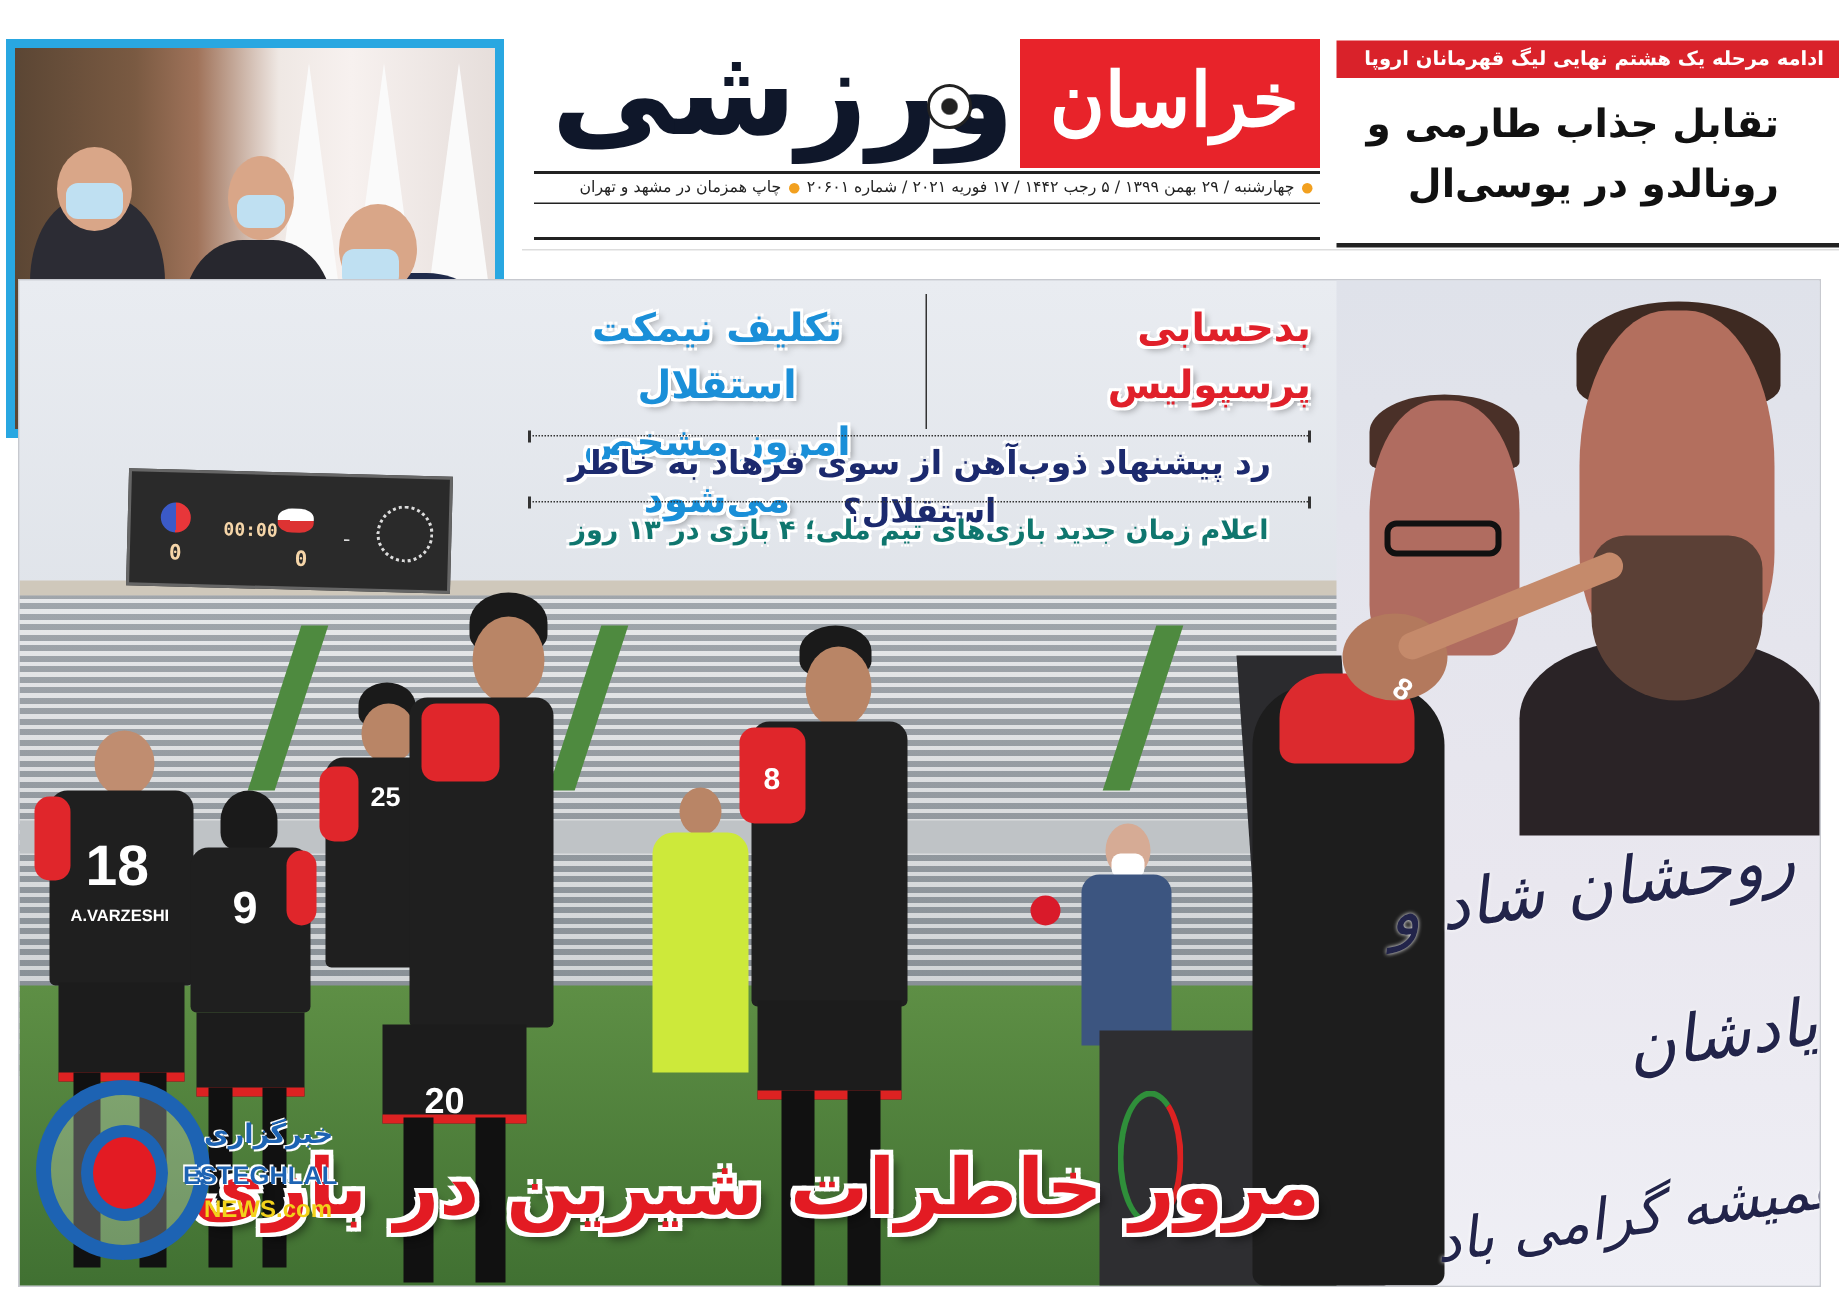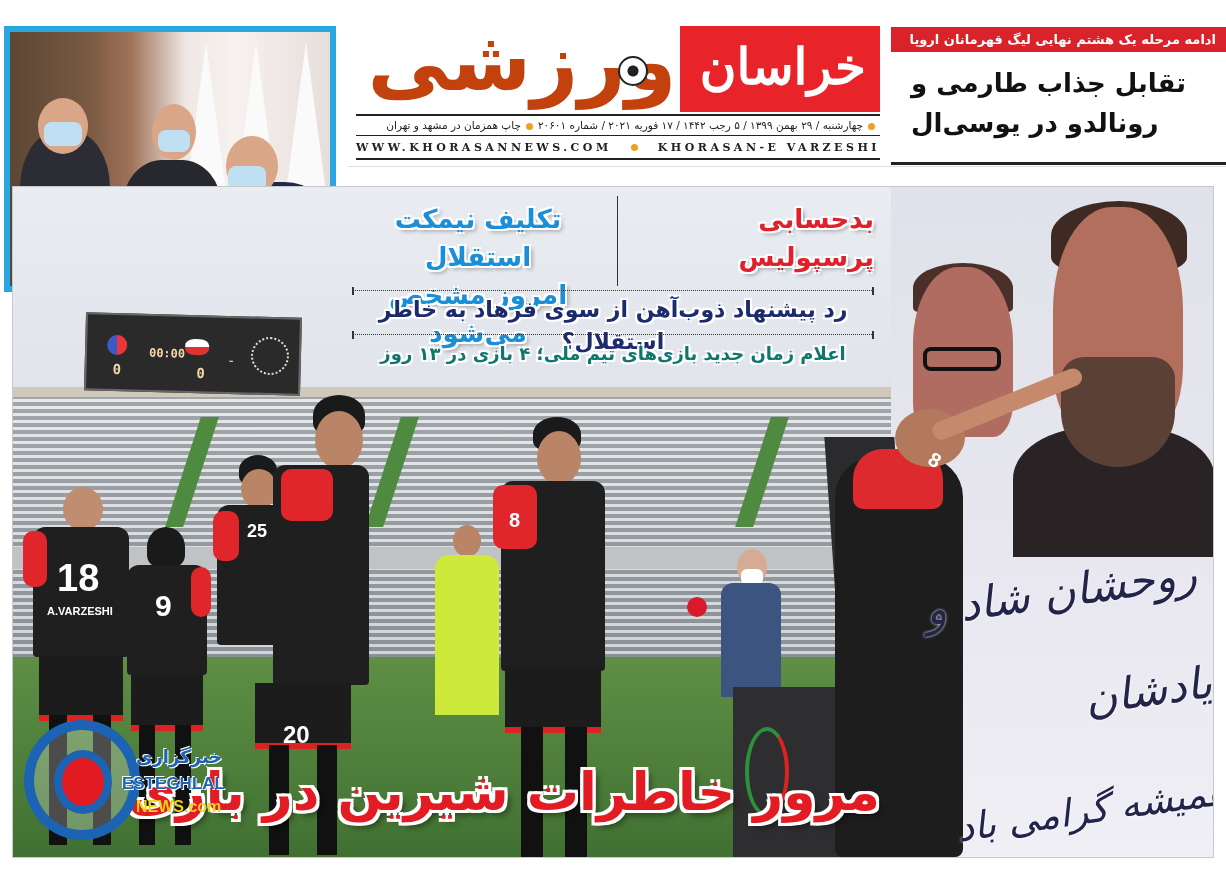"ورزشی" .logo-orange { color: #c2410c -> #0f172a }
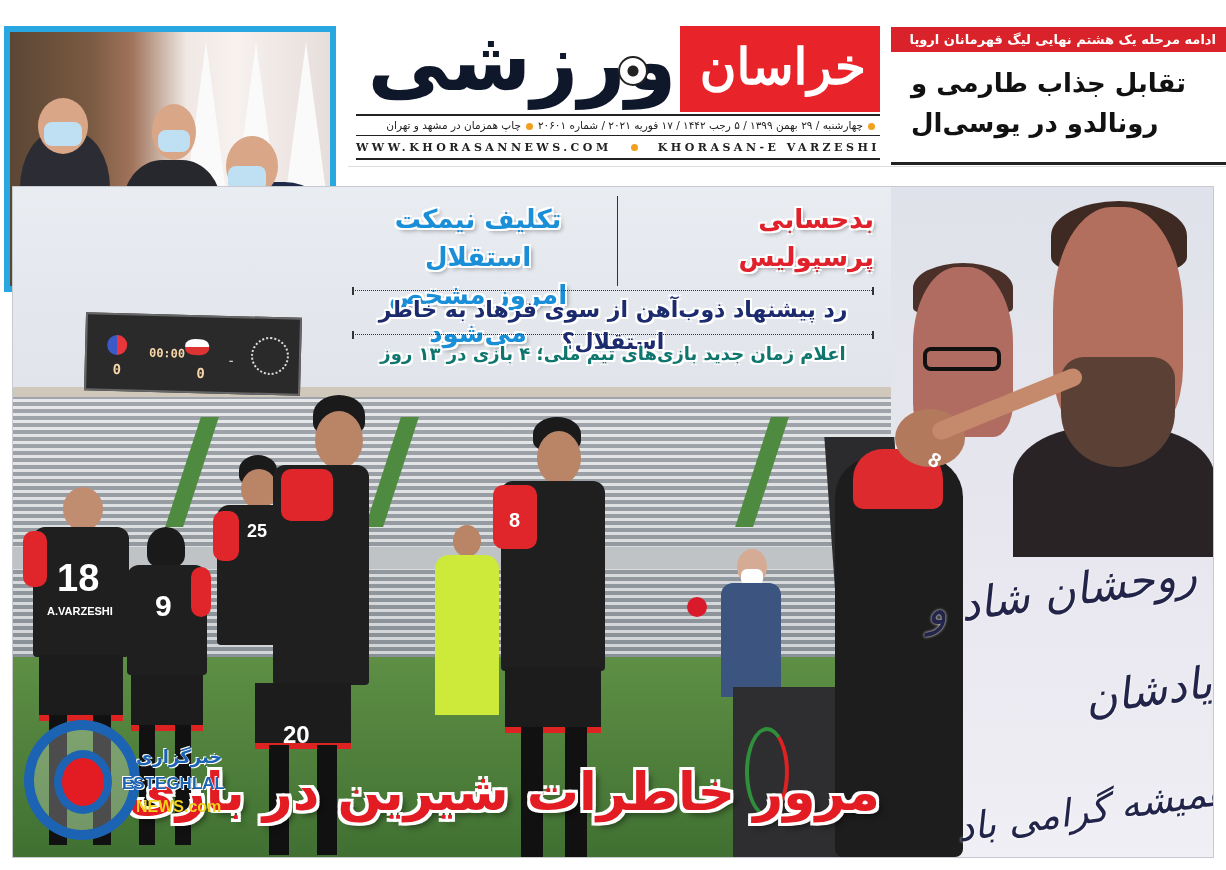"تقابل جذاب طارمی و" .tr-title { text-align: left -> right }
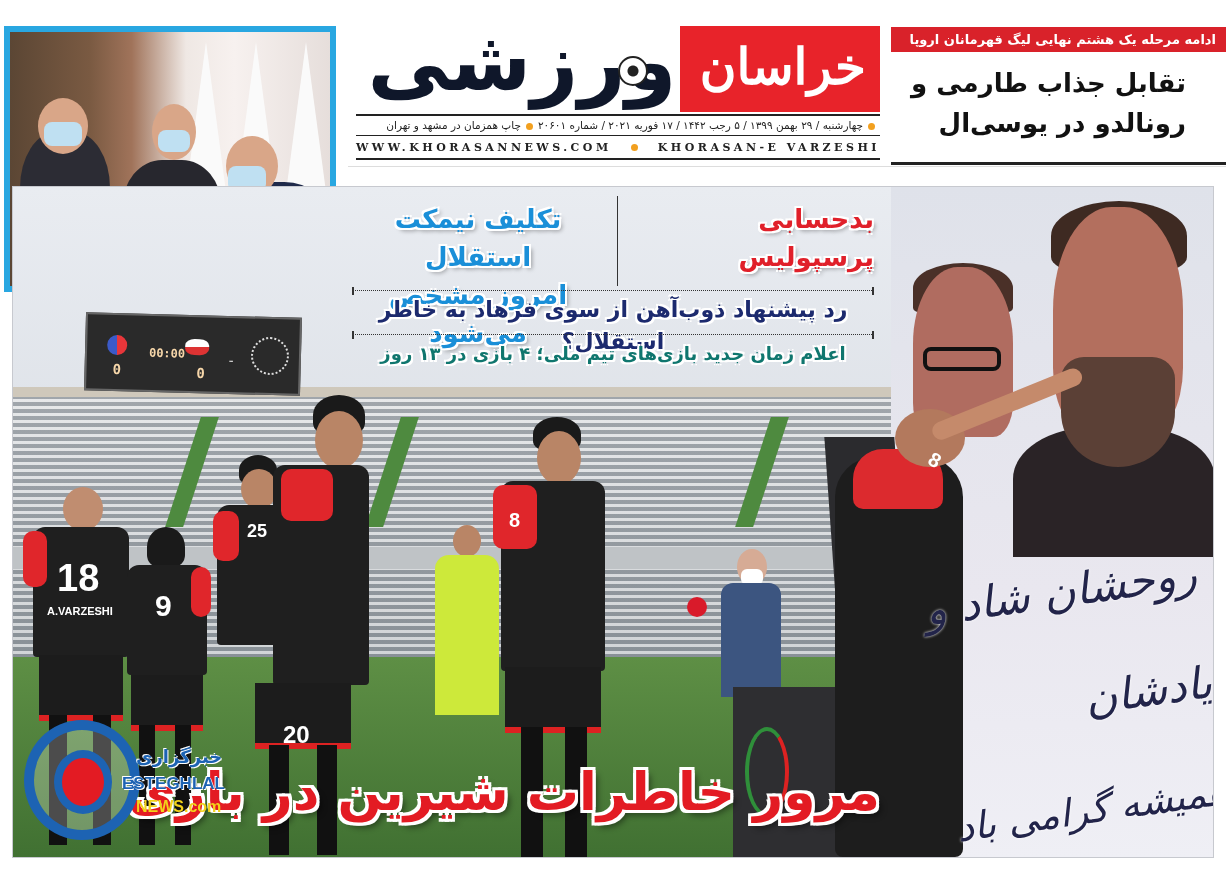"WWW.KHORASANNEWS.COM" div.web-line { html: <div> <span>WWW.KHORASANNEWS.COM</span> <span></span> <span>KHORASAN-E VARZESHI</span> </div> -> none }
